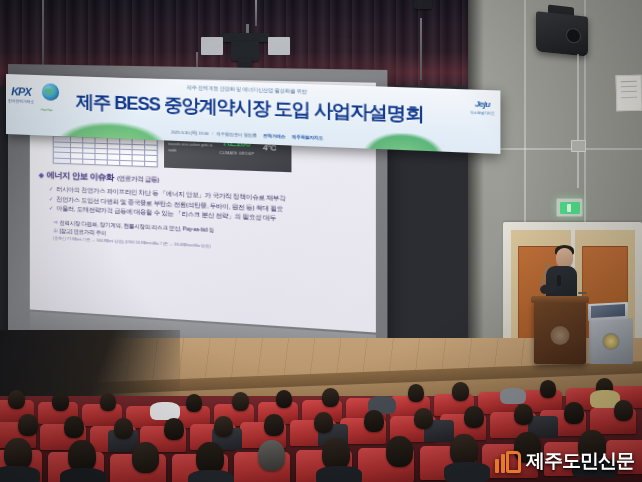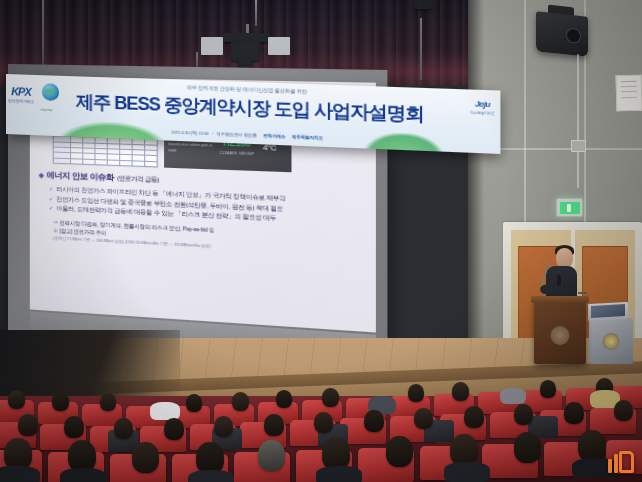"제주도민신문" div.wm-text { html: none -> <div>제주도민신문</div> }
